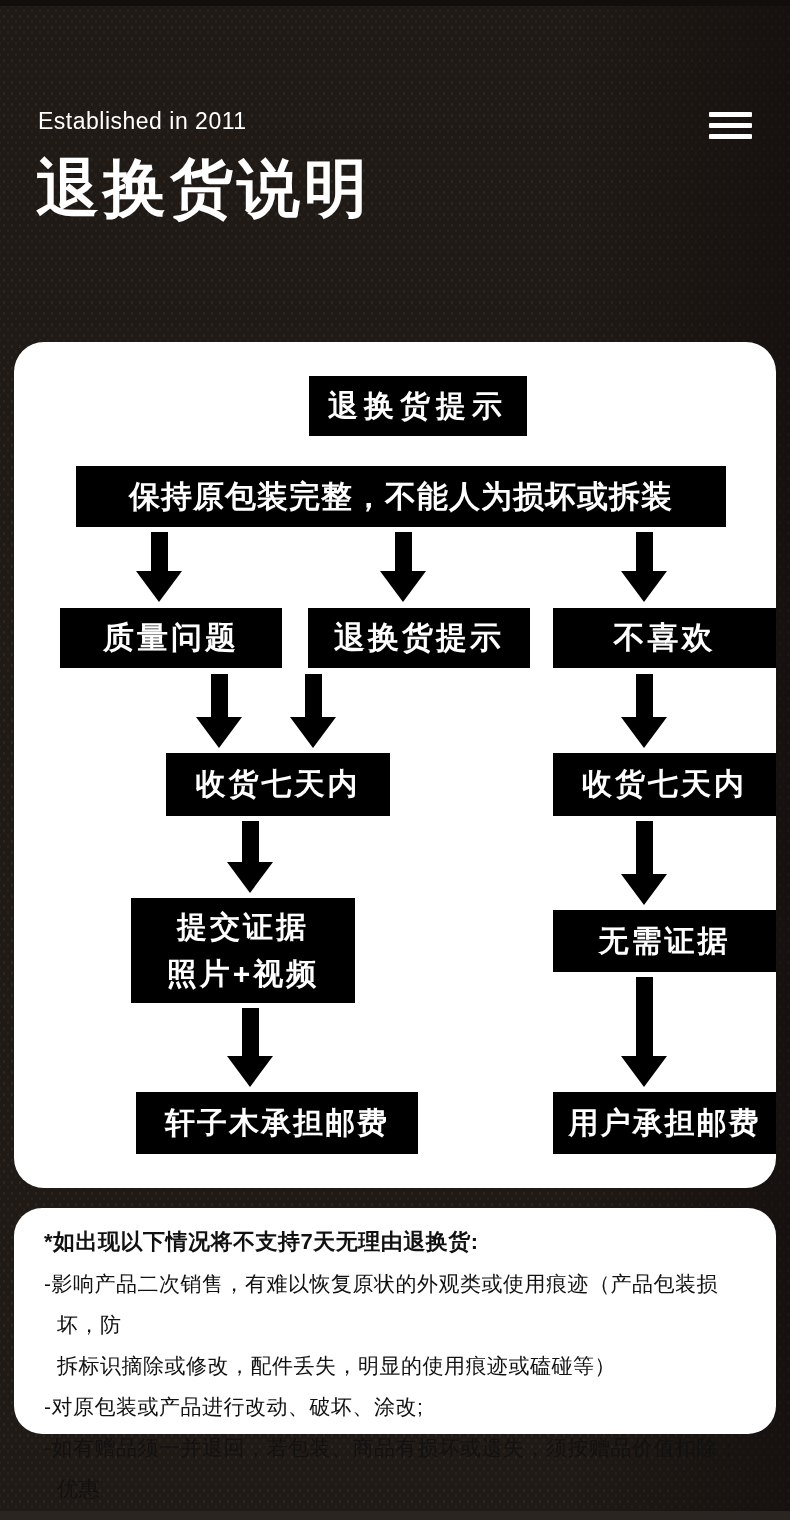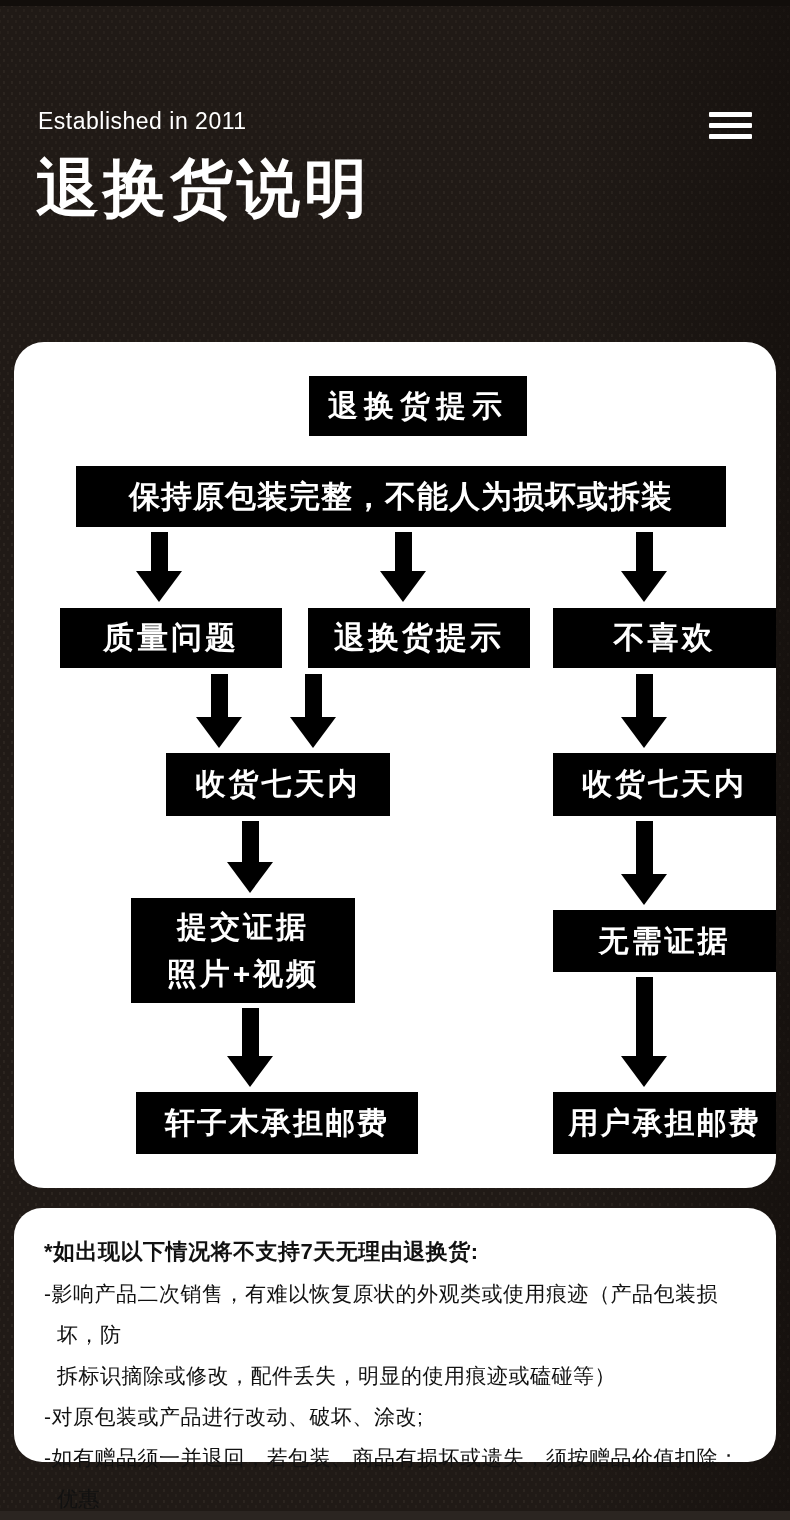"*如出现以下情况将不支持7天无理由退换货:" .notes-card { height: 254px -> 226px; padding: 22px 26px 0 30px -> 12px 26px 0 30px }
